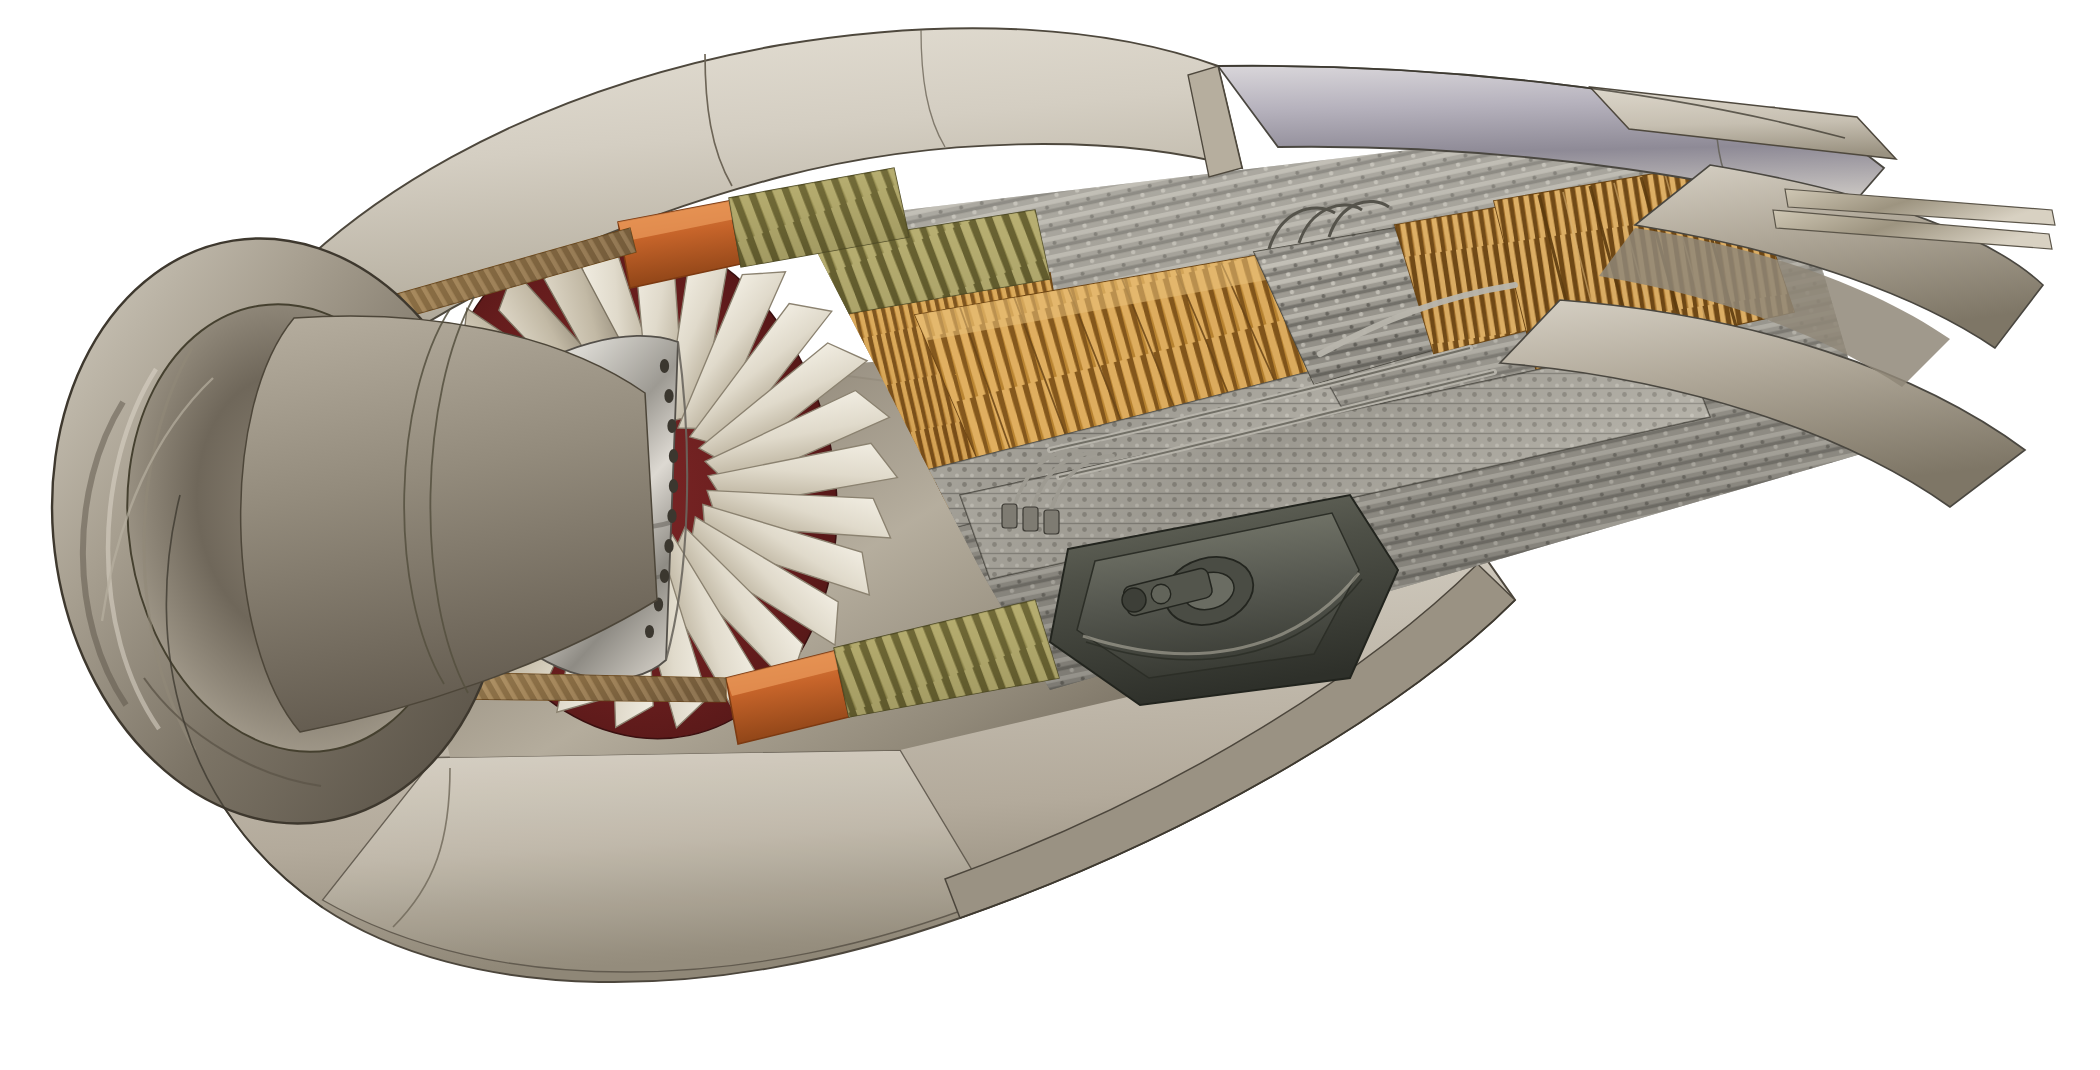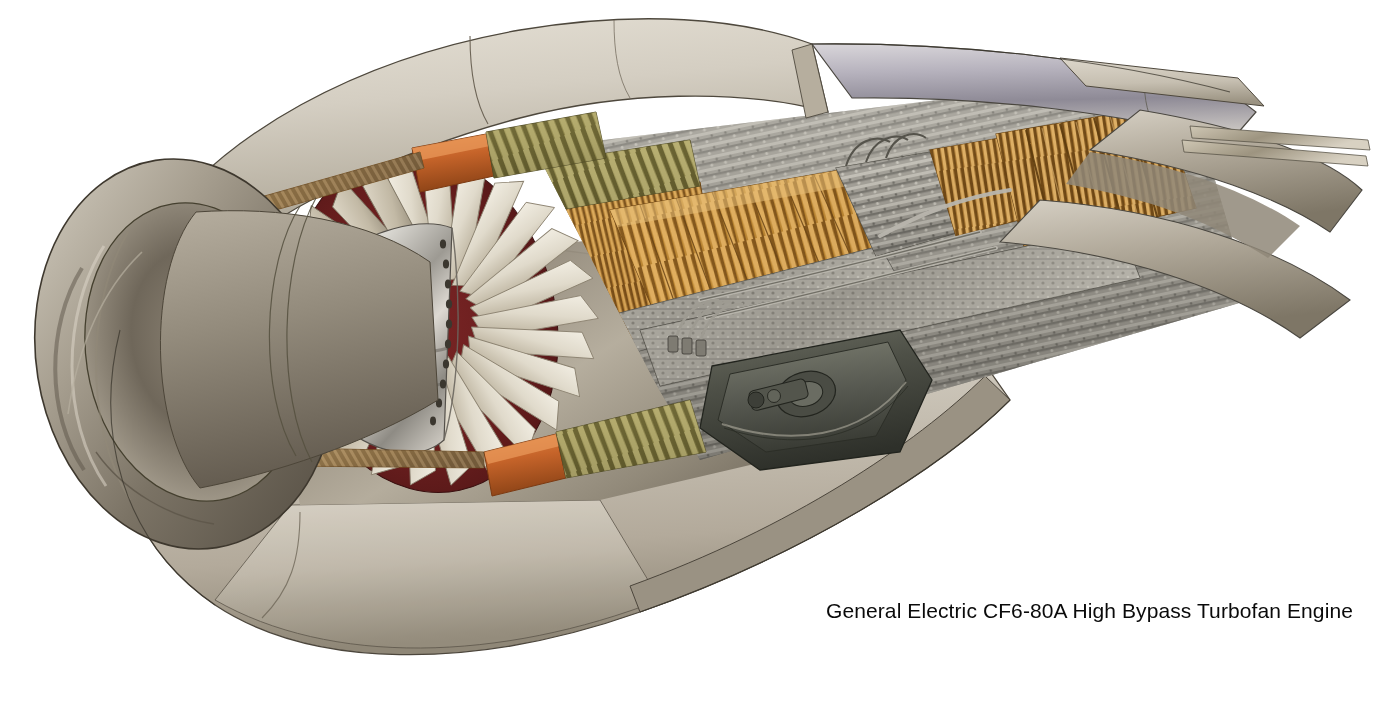"General Electric CF6-80A High Bypass" div { html: <div>General Electric CF6-80A High Bypass Turbofan Engine</div> -> none }
